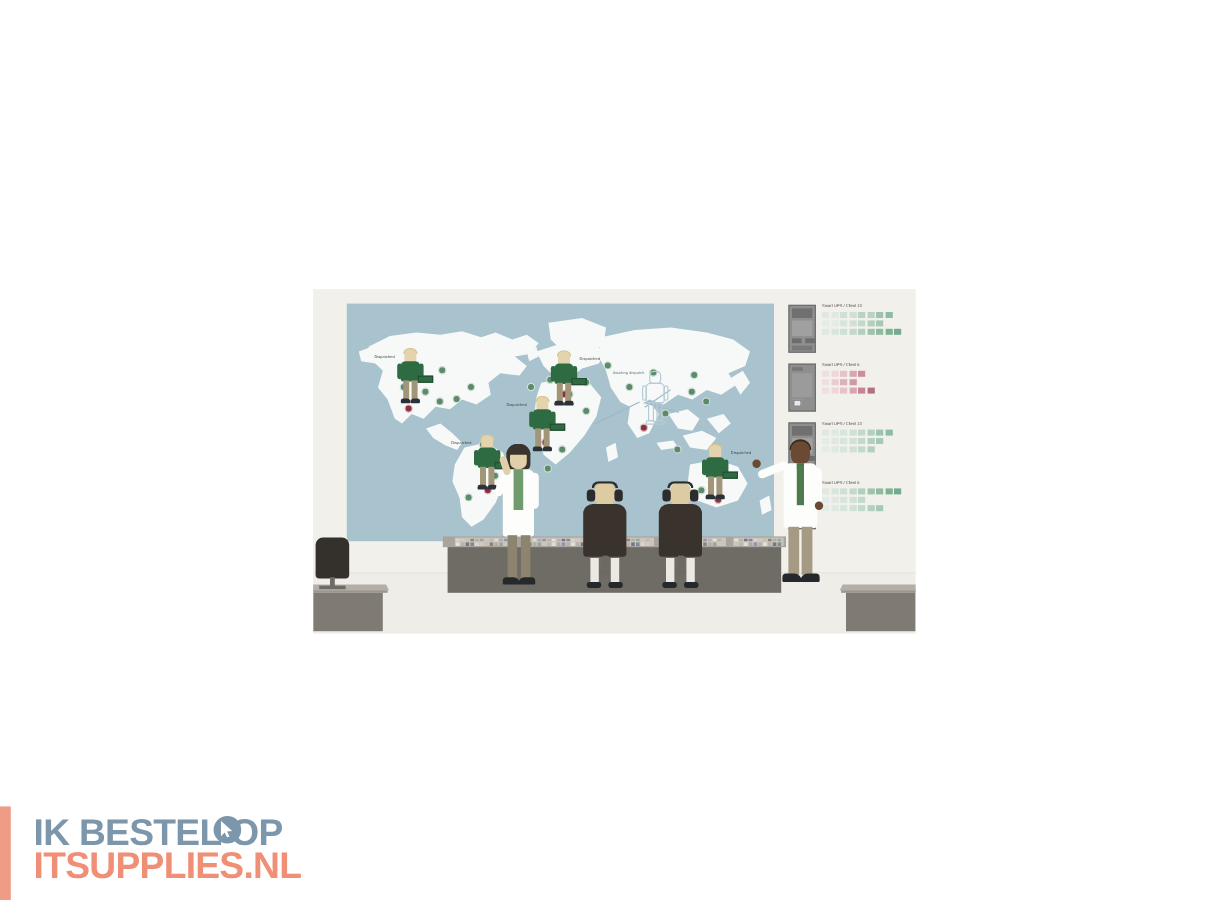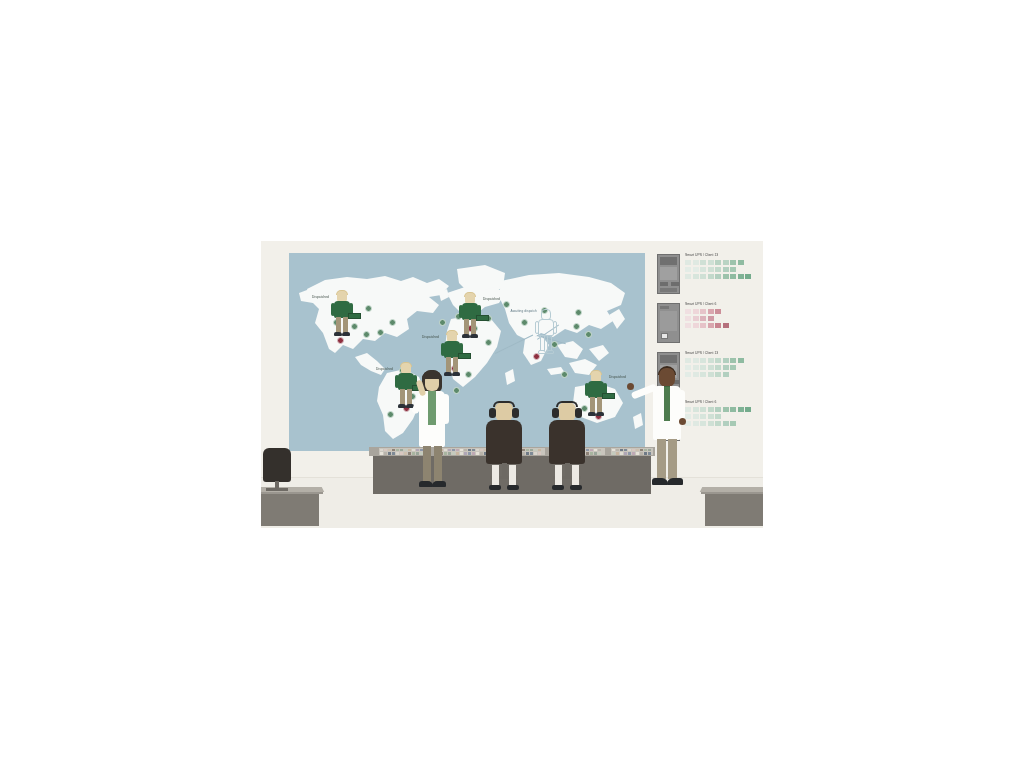"IK BESTEL OP" div { html: none -> <div> <div></div> <div>IK BESTEL OP</div> <div>ITSUPPLIES.NL</div> <div> <svg> <path></path> </svg> </div> </div> }
